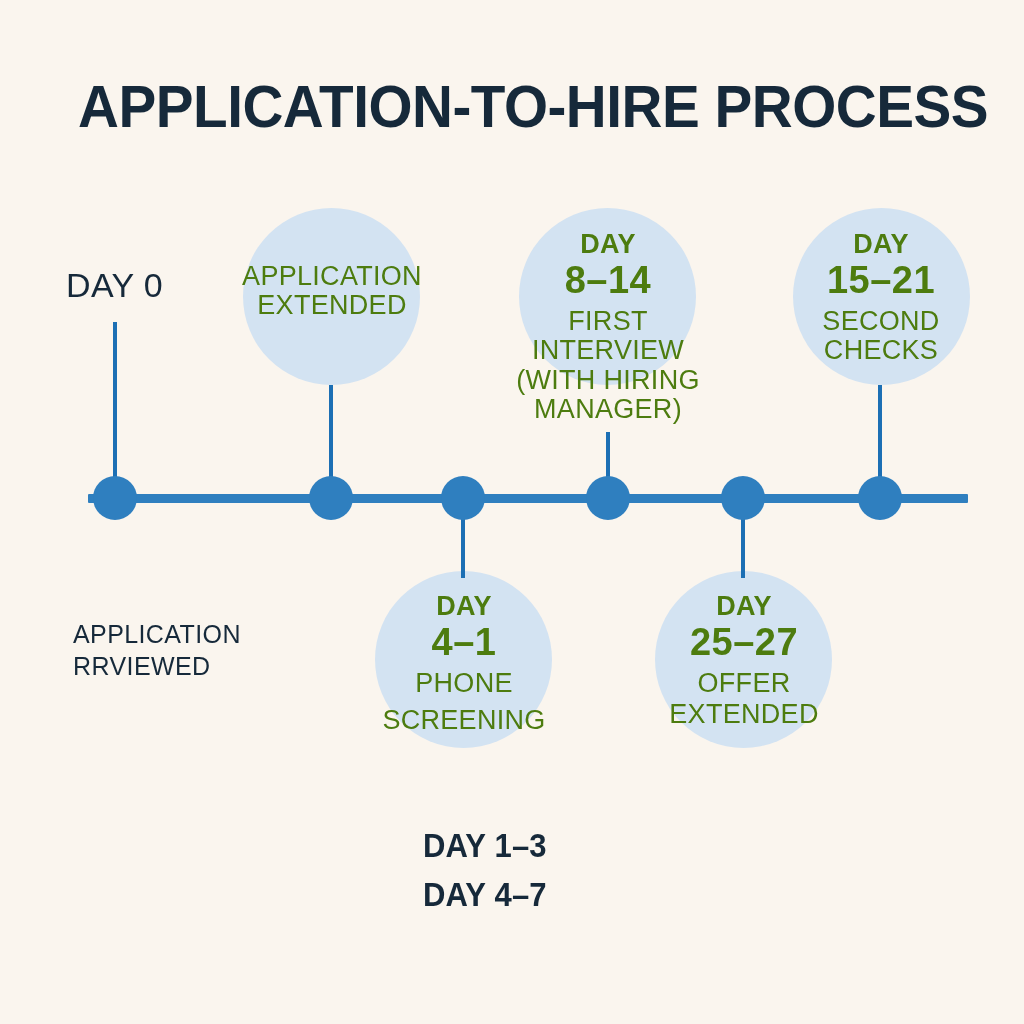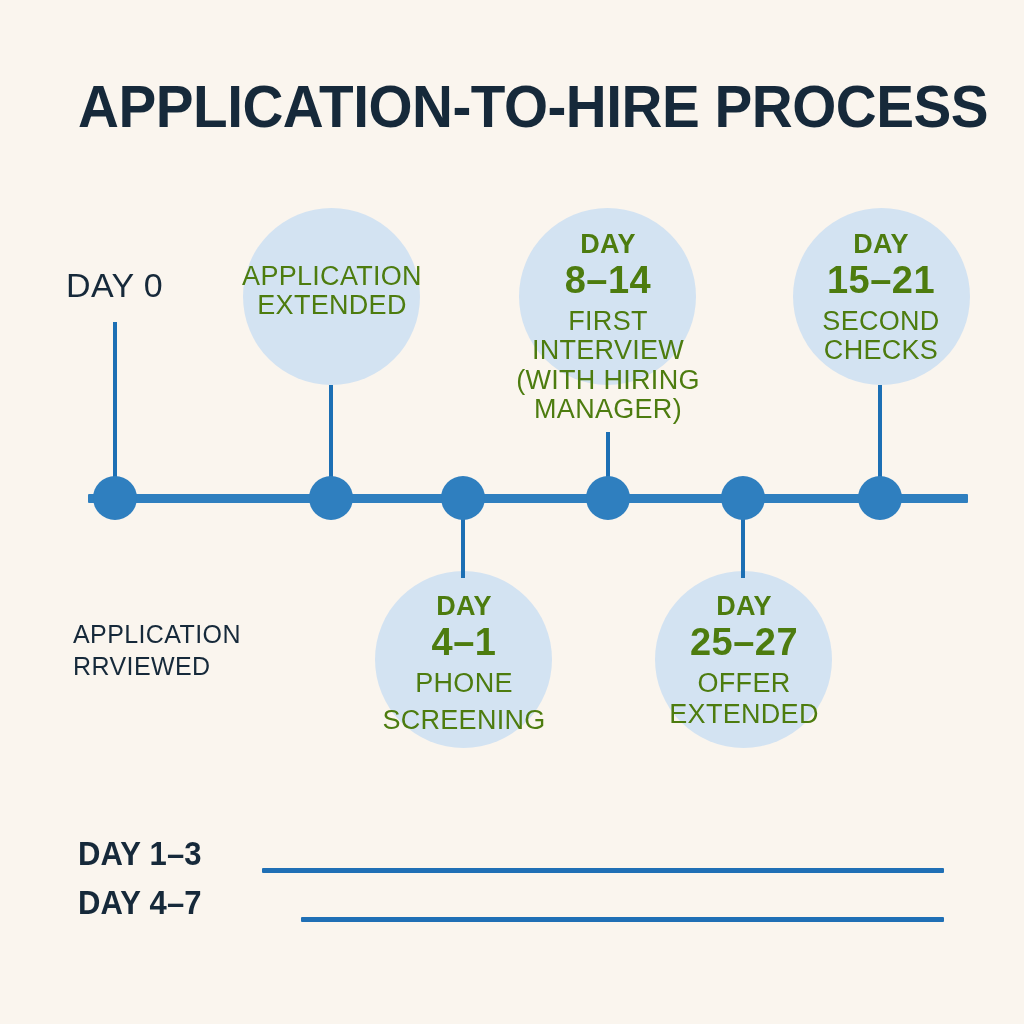"DAY 1–3" .legend-row { align-items: flex-end -> center; flex-direction: none -> column }
